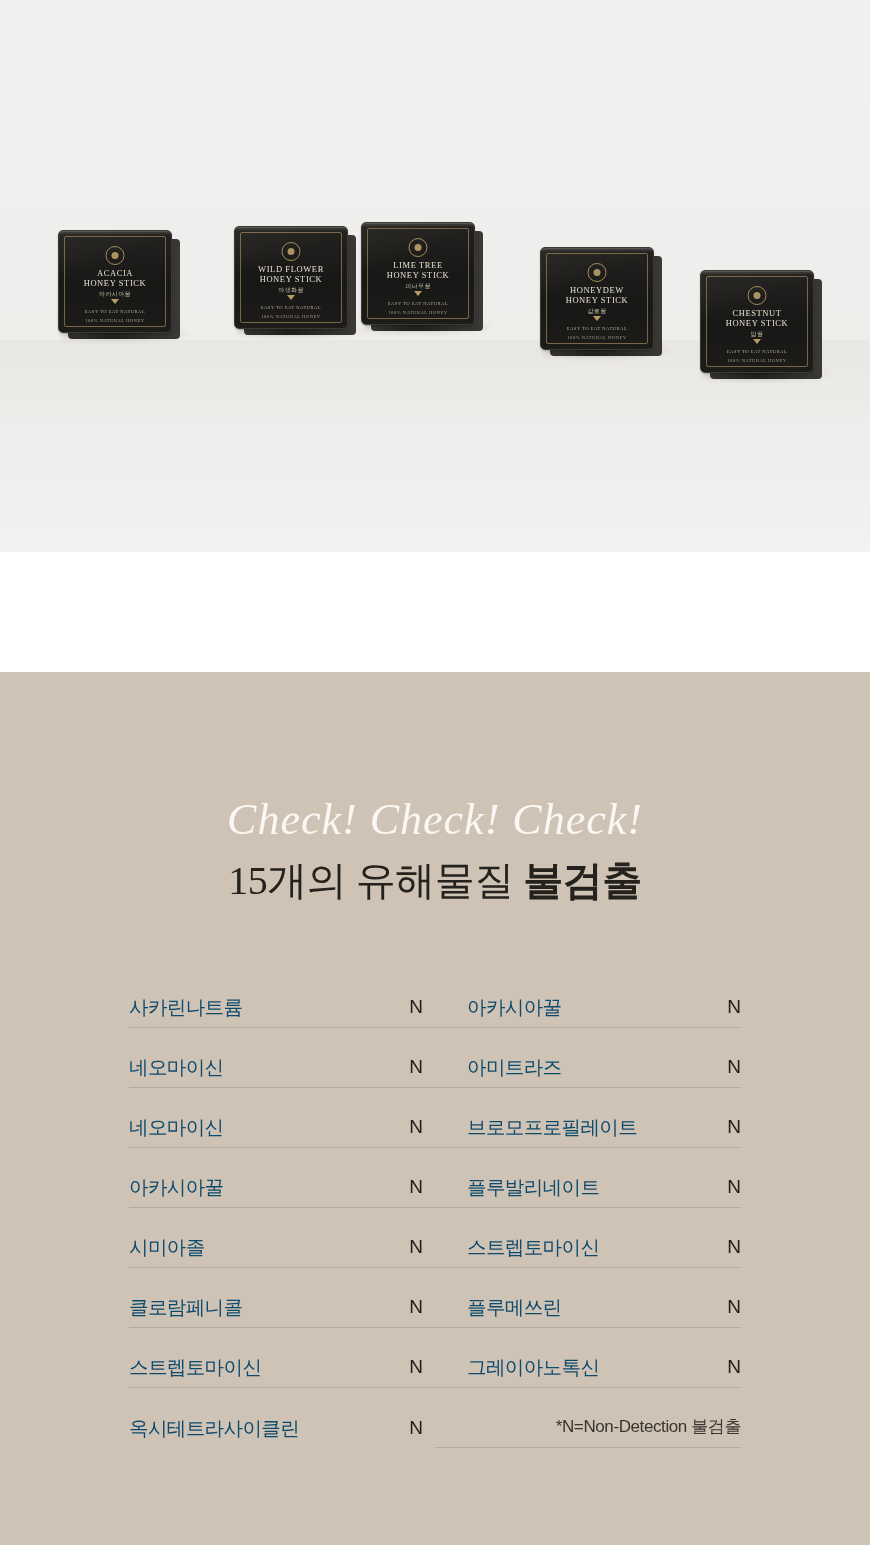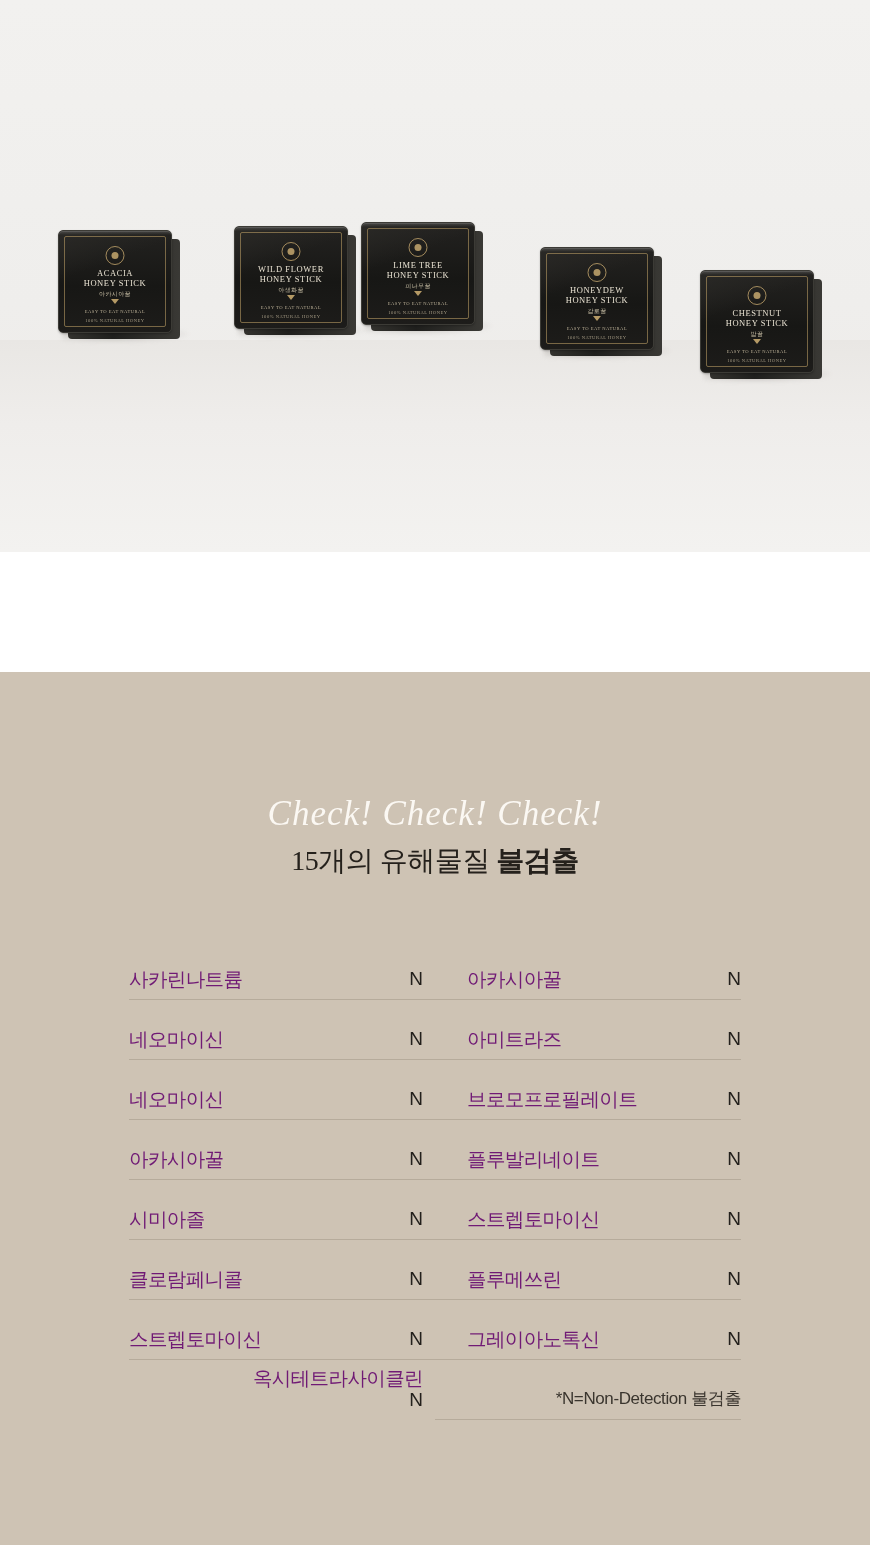"Check! Check! Check!" .check-title-script { font-size: 35px -> 44px }
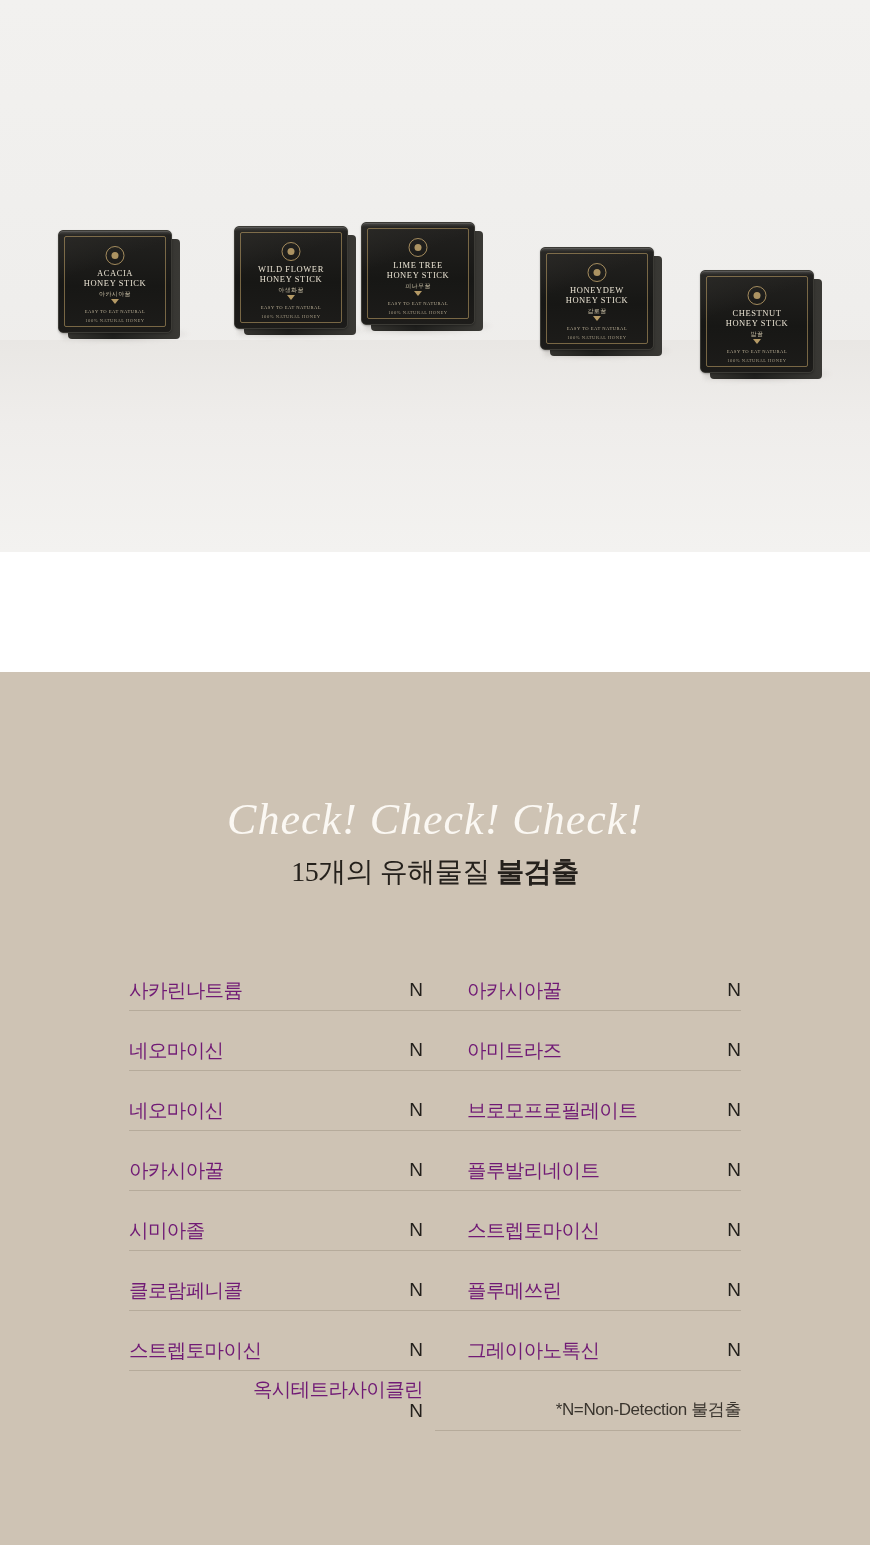"15개의 유해물질 불검출" .check-title-ko { font-size: 28px -> 40px }
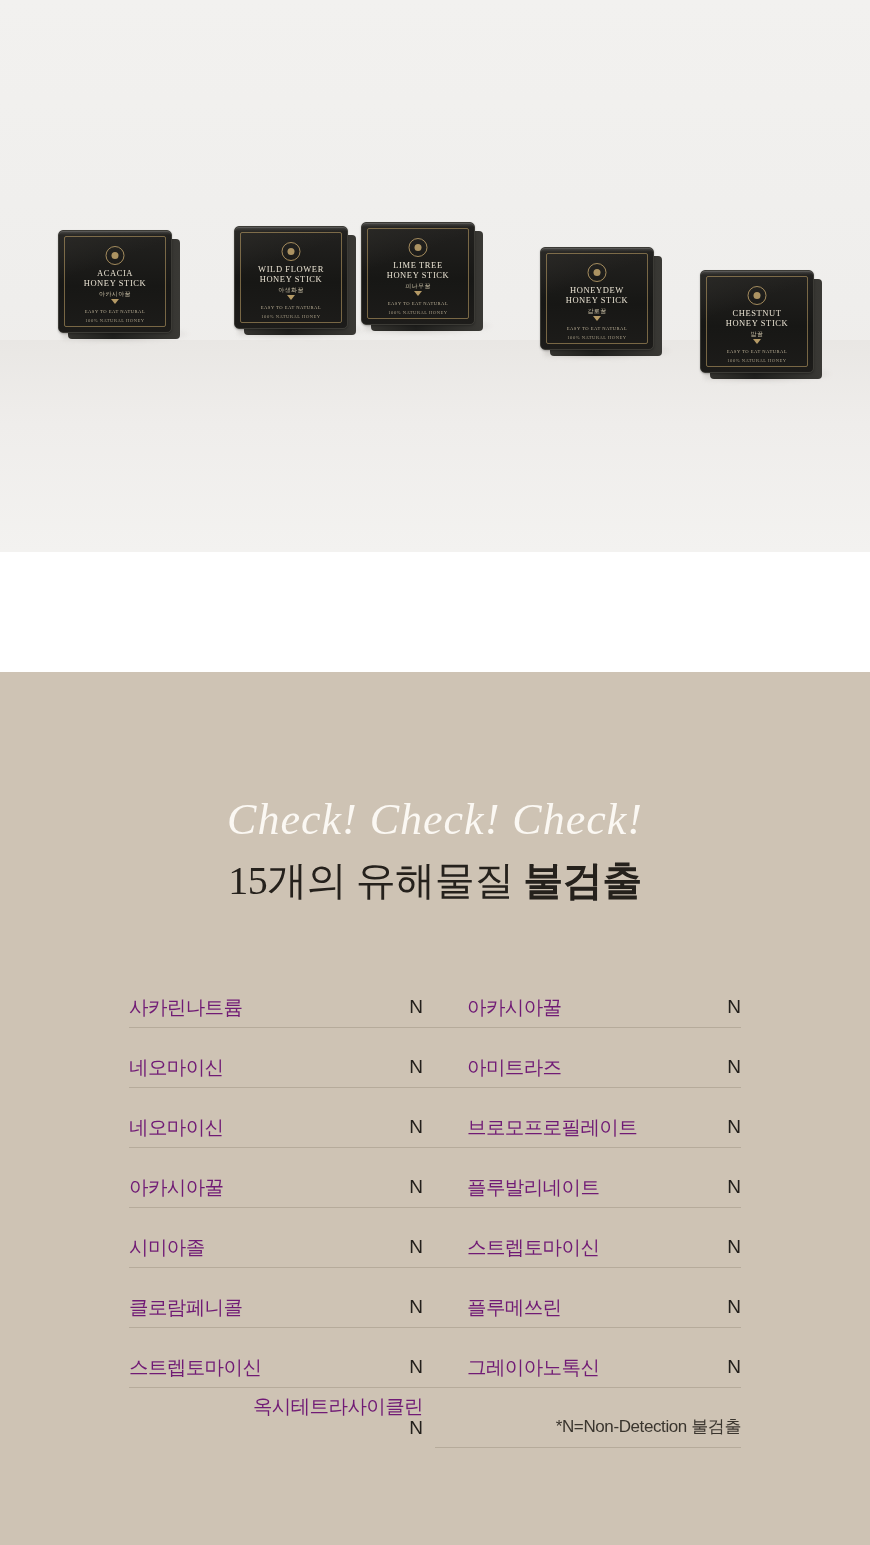"사카린나트륨" .sub-name { color: #701a75 -> #0c4a6e }
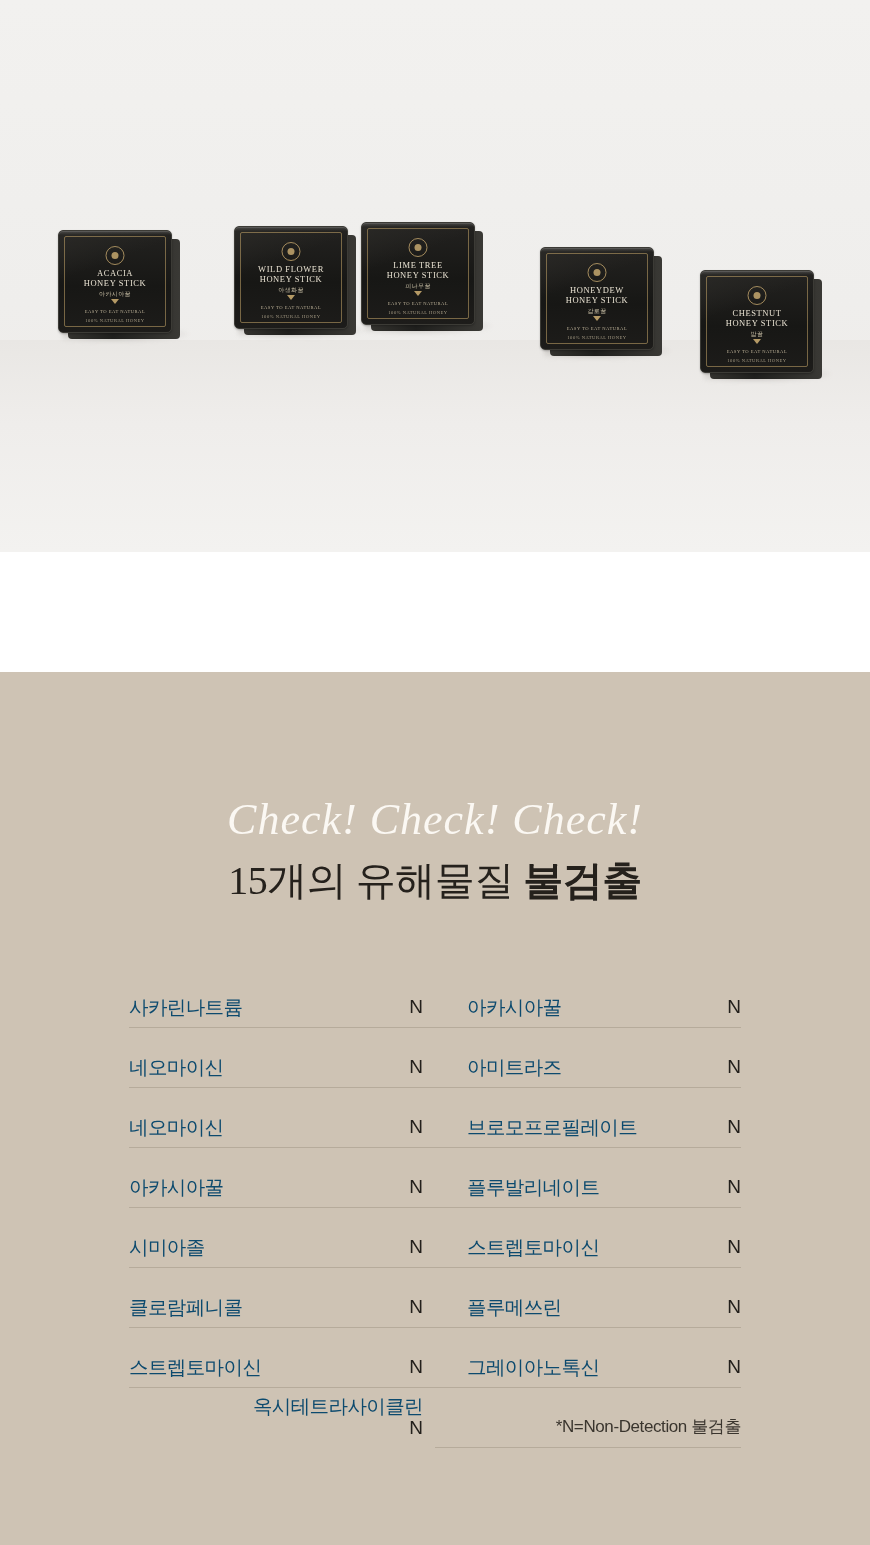"옥시테트라사이클린" .tcell.noline { flex-direction: column -> none }
